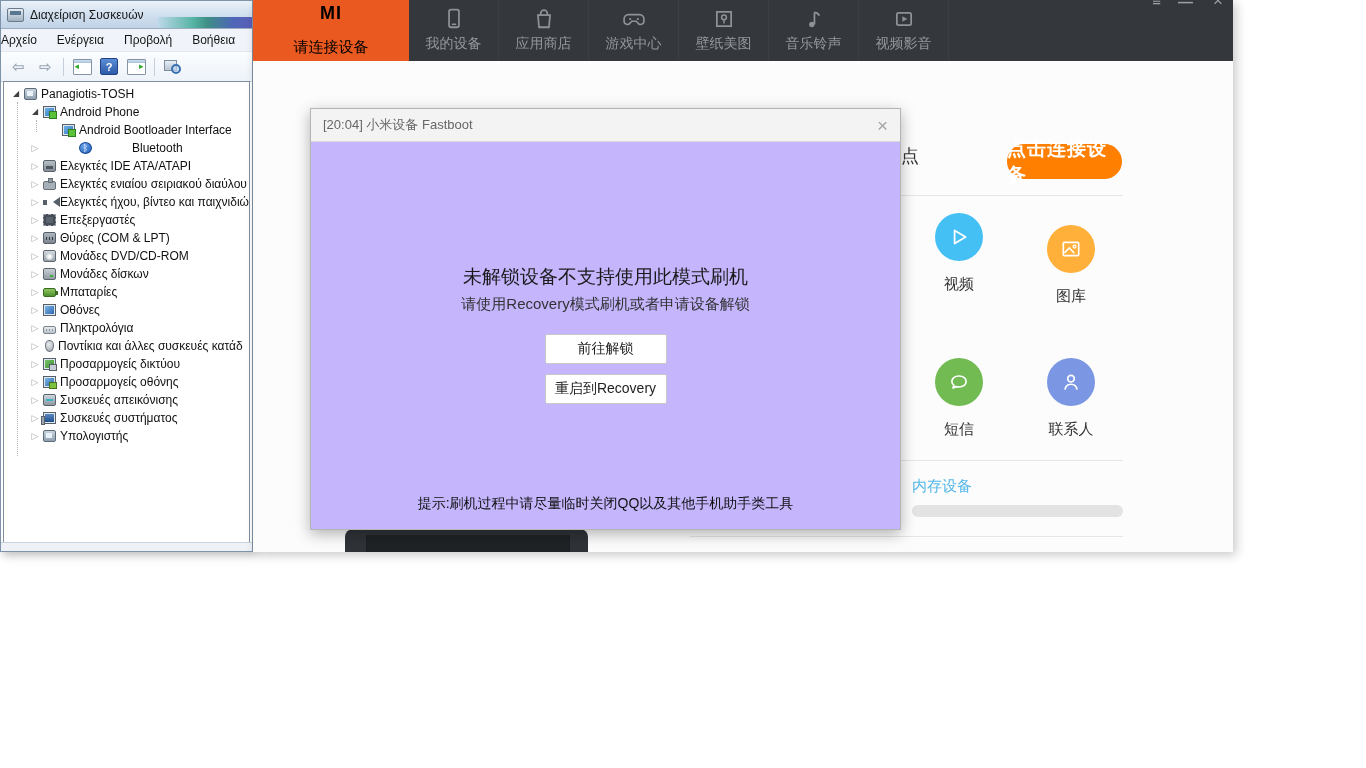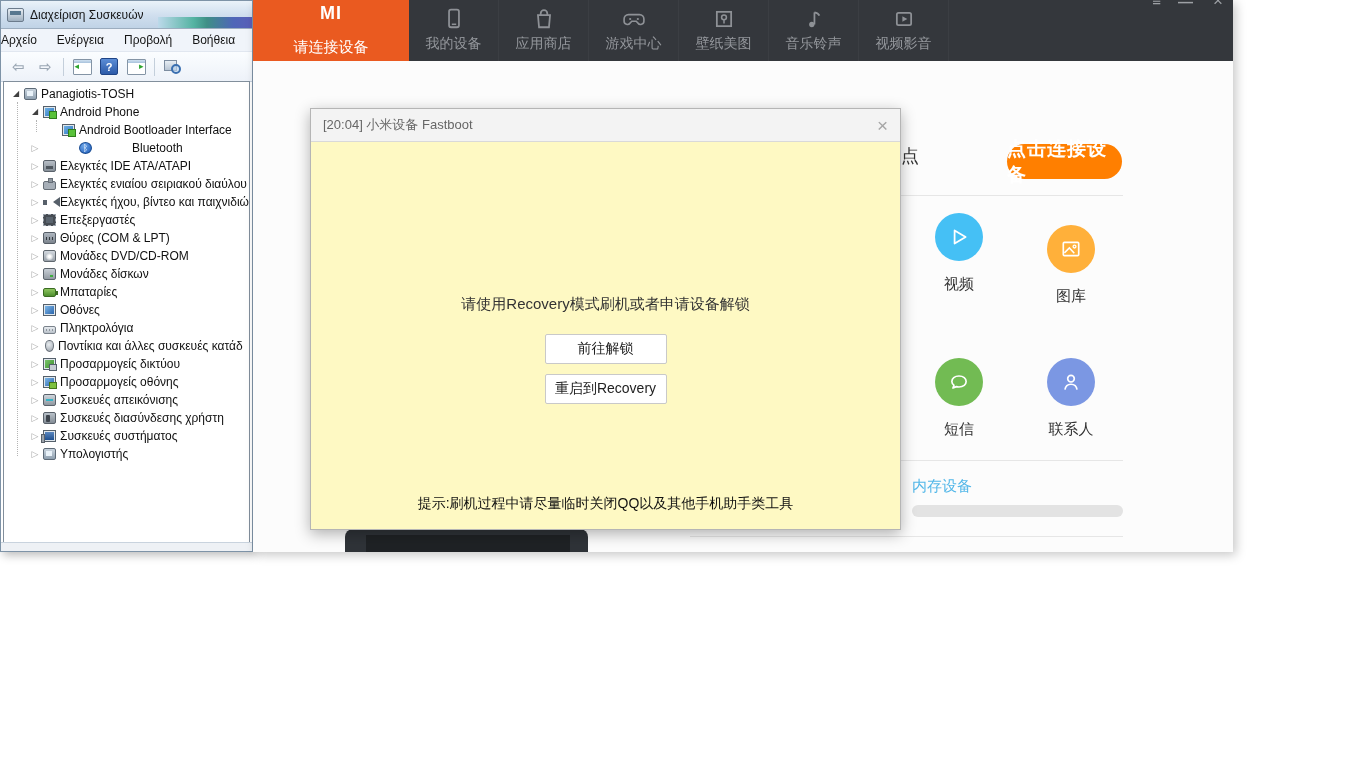"MI" .mi-tab-active { color: #ffffff -> #000000 }
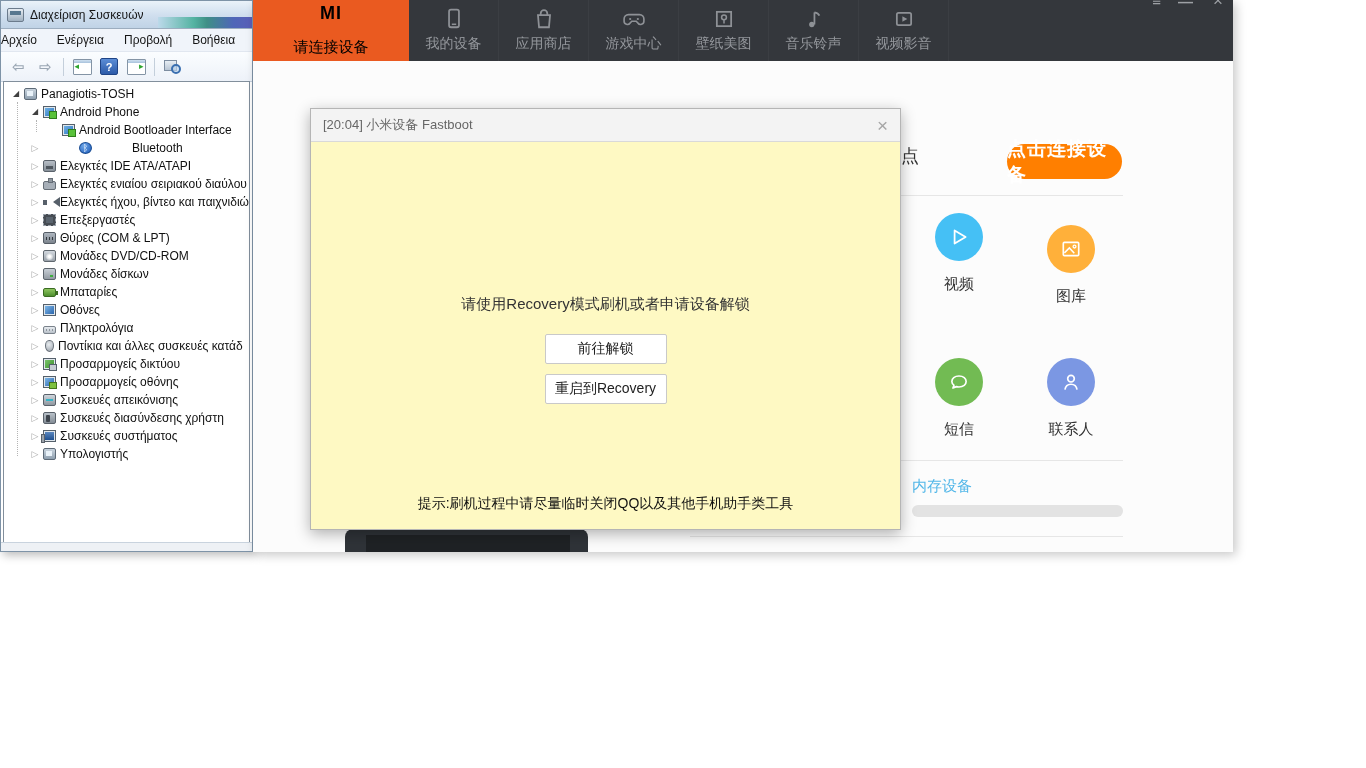"[20:04] 小米设备 Fastboot" .fb-dialog { background: #fef9c3 -> #c4b5fd }
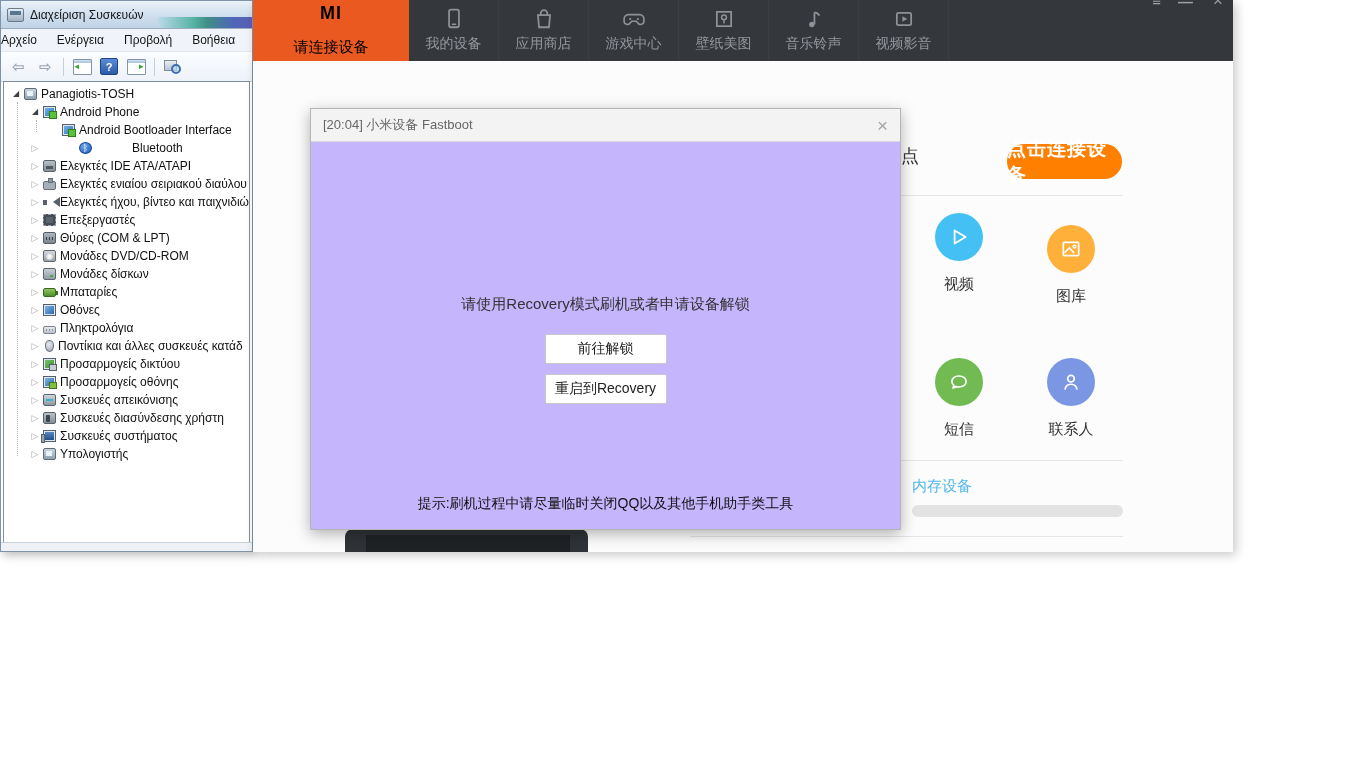"未解锁设备不支持使用此模式刷机" div.fb-heading { html: none -> <div>未解锁设备不支持使用此模式刷机</div> }
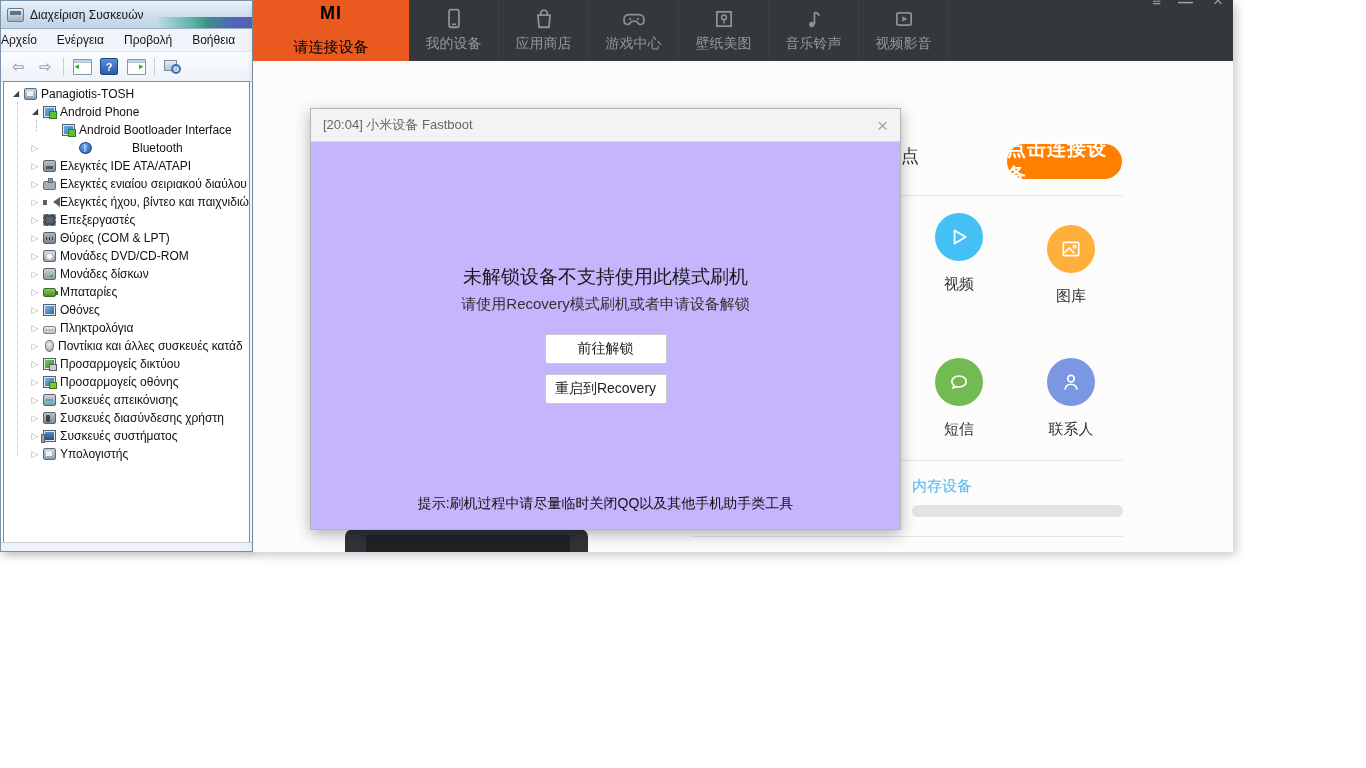"Συσκευές διασύνδεσης χρήστη" div.tree-row { html: <div> <span></span> <span></span> <span>Συσκευές διασύνδεσης χρήστη</span> </div> -> none }
